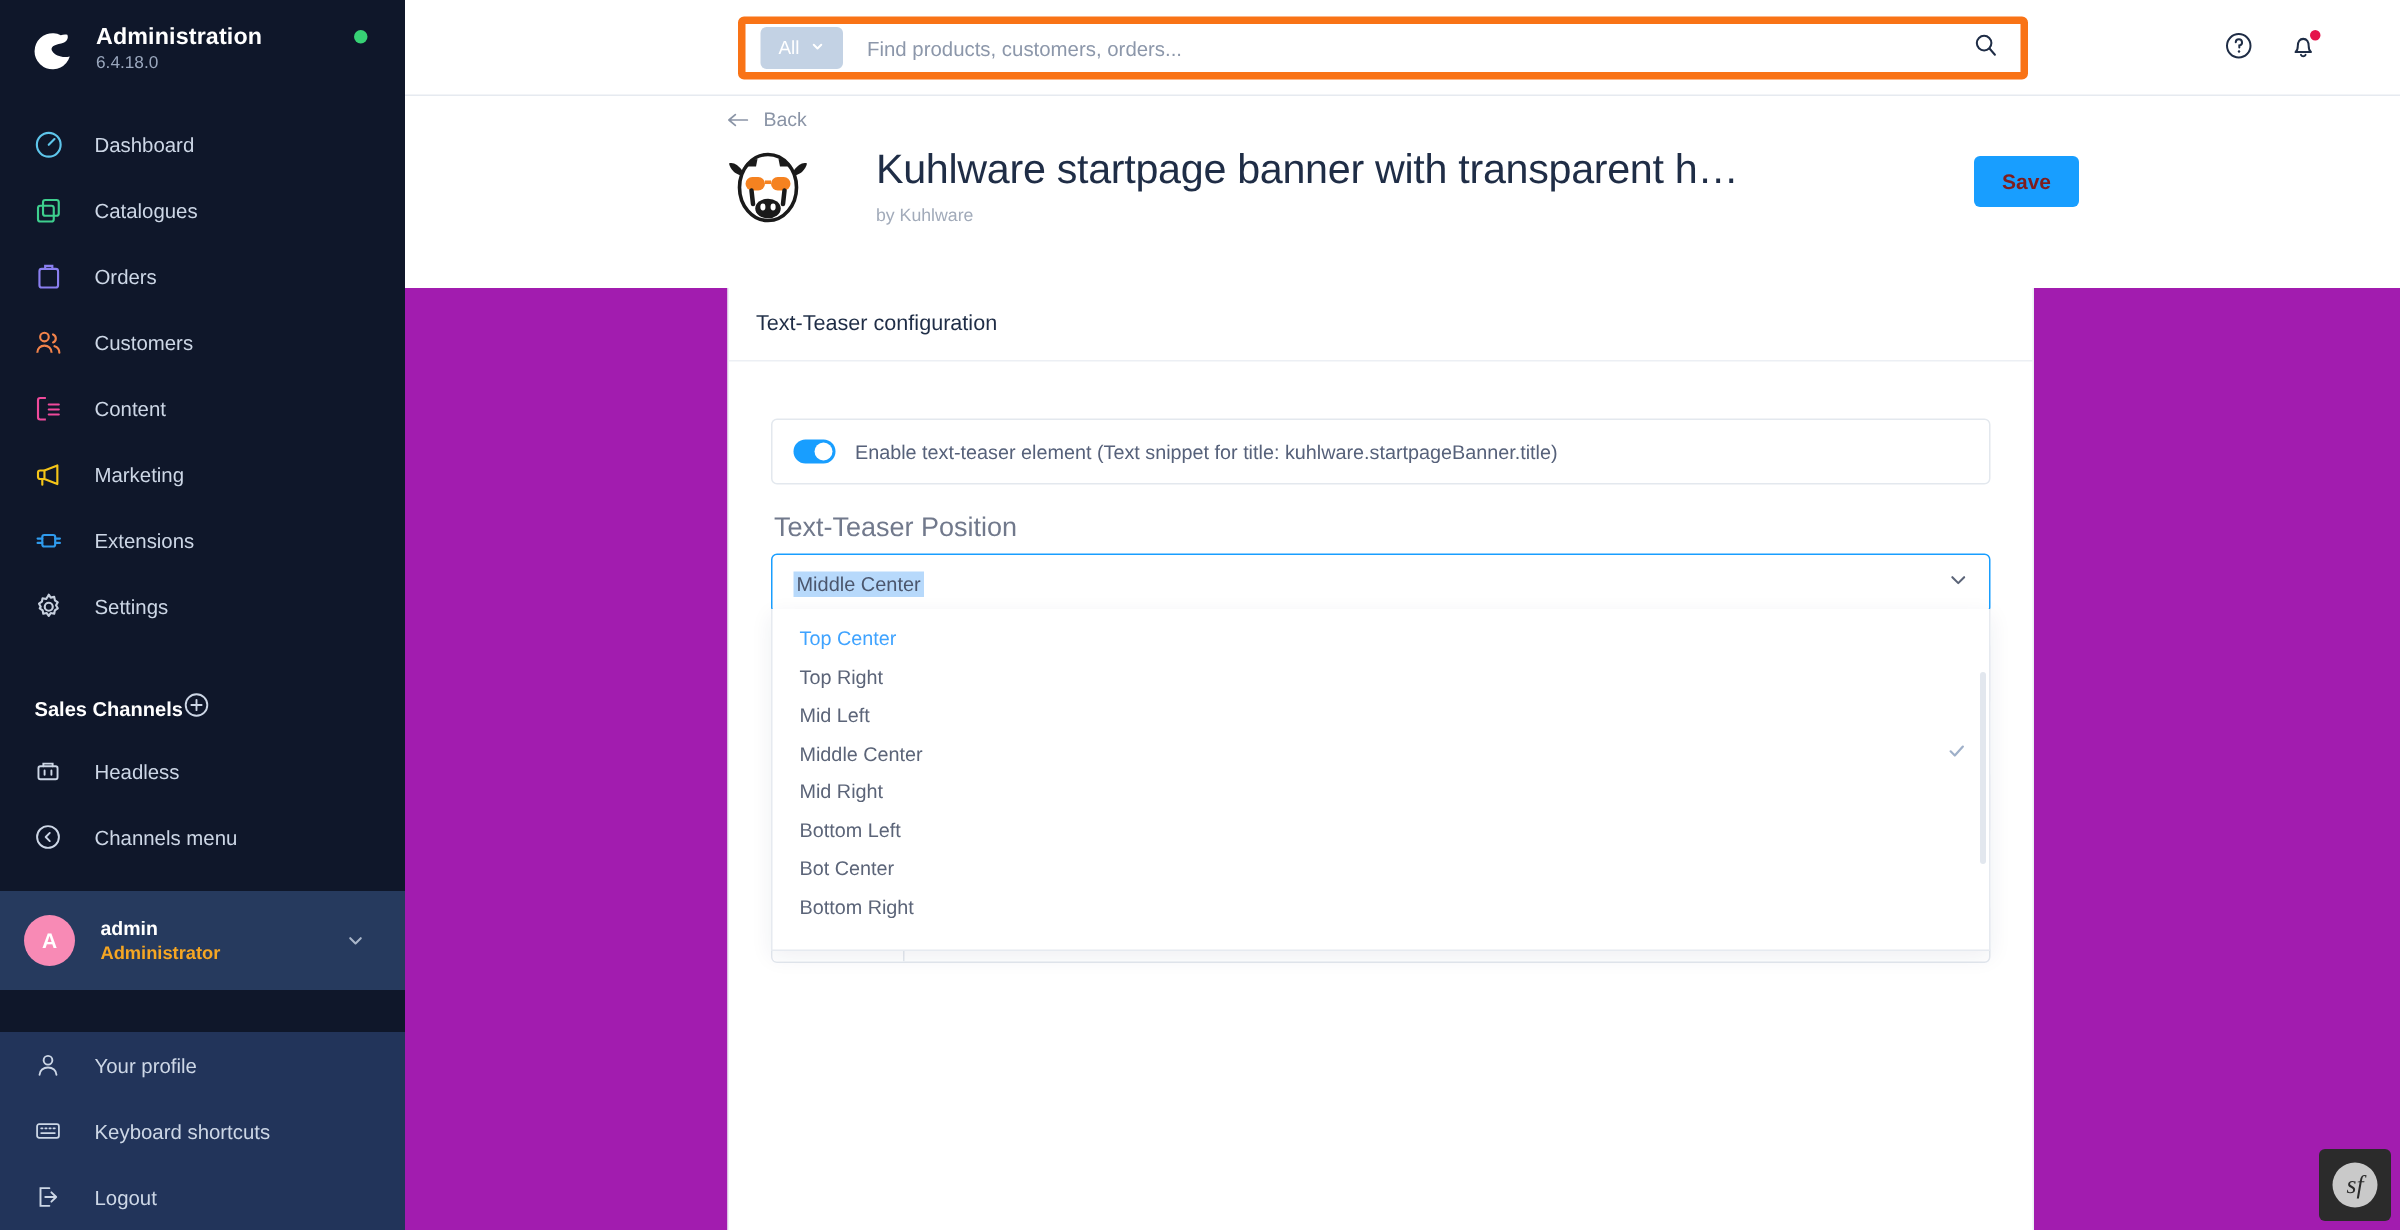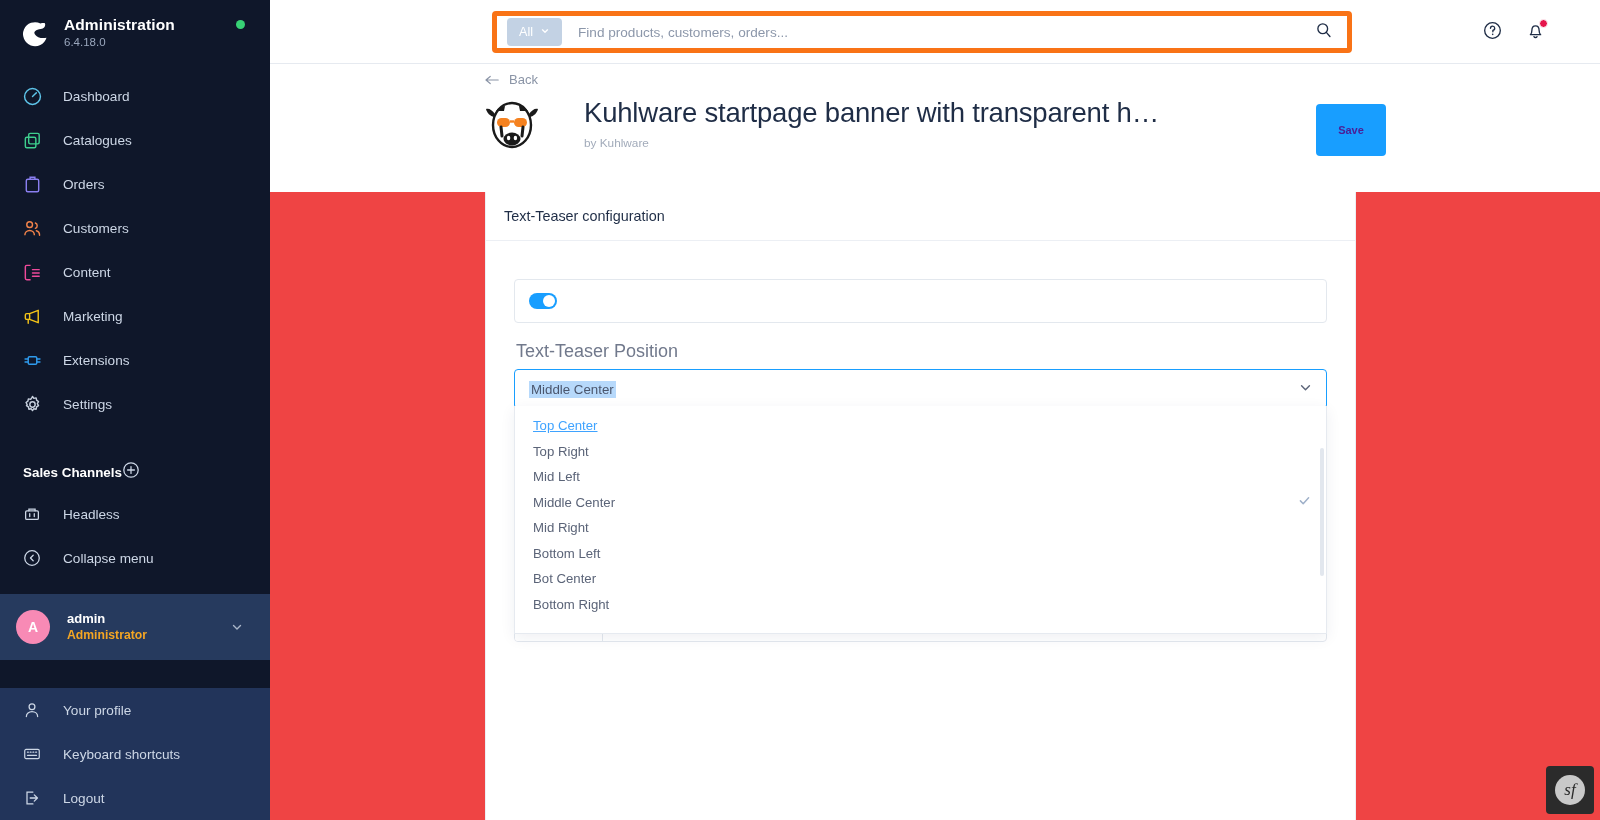"Save" .save-btn { color: #4c1d95 -> #7f1d1d; font-size: 11px -> 14px; height: 52px -> 34px }
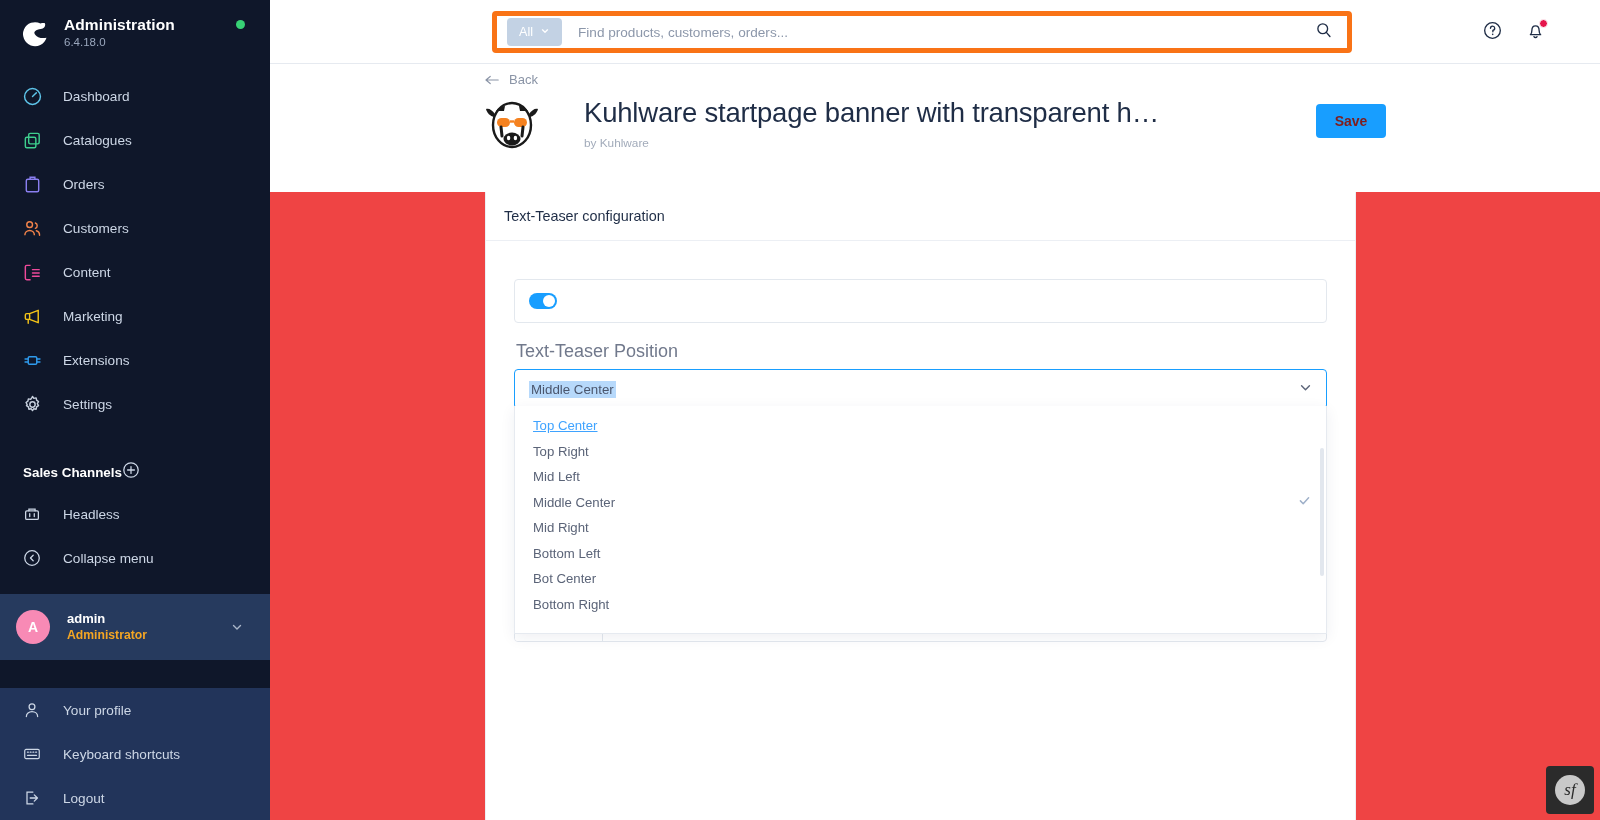"Text-Teaser configuration" .content { background: #ef4444 -> #a21caf }
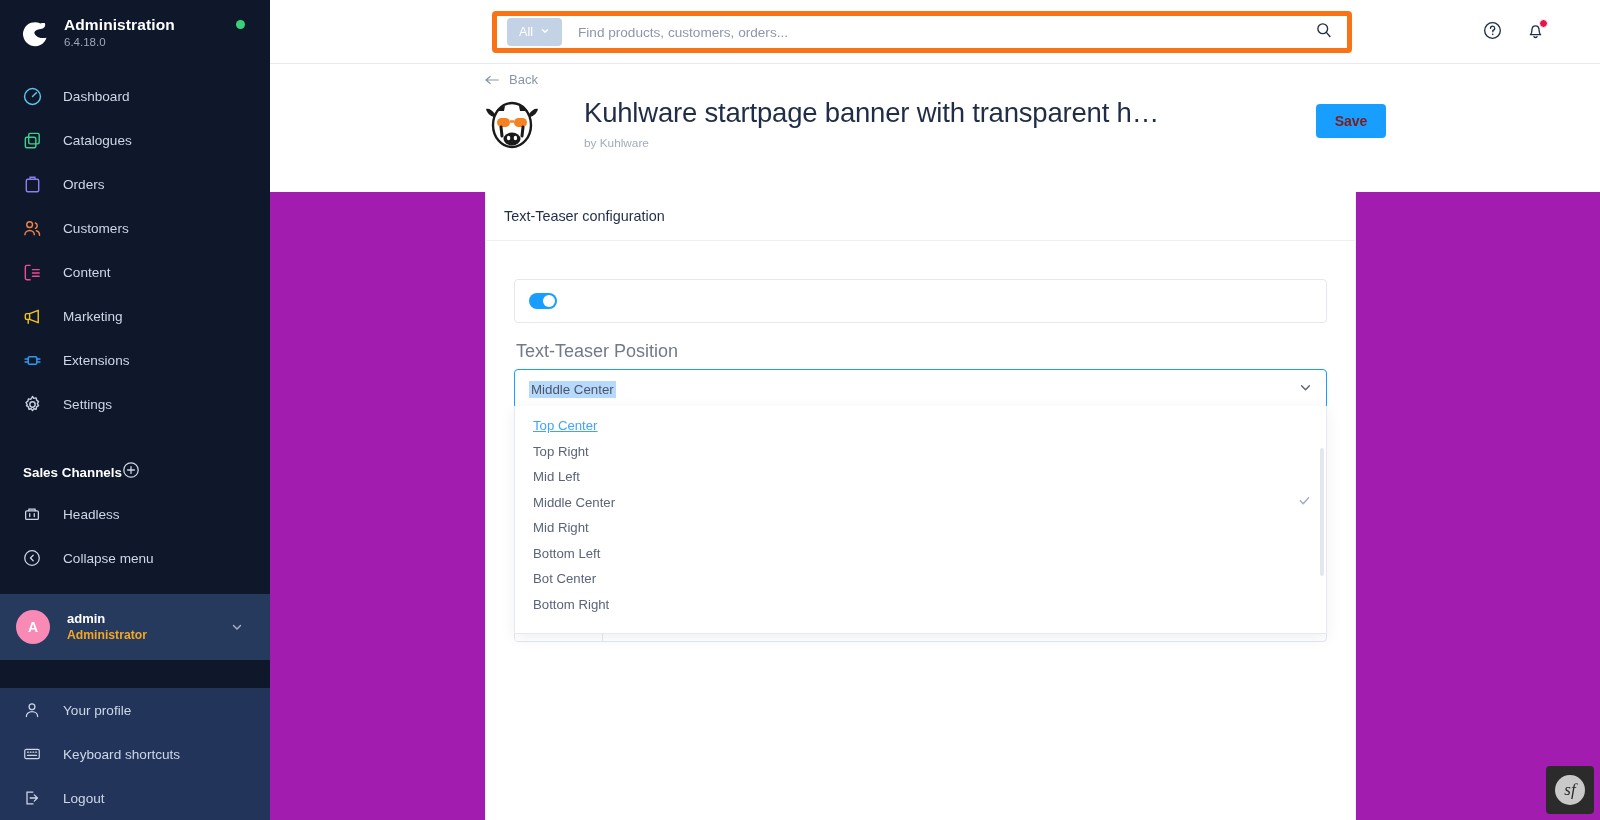"Enable text-teaser element (Text snippet" span.switch-label { html: none -> <span>Enable text-teaser element (Text snippet for title: kuhlware.startpageBanner.title)</span> }
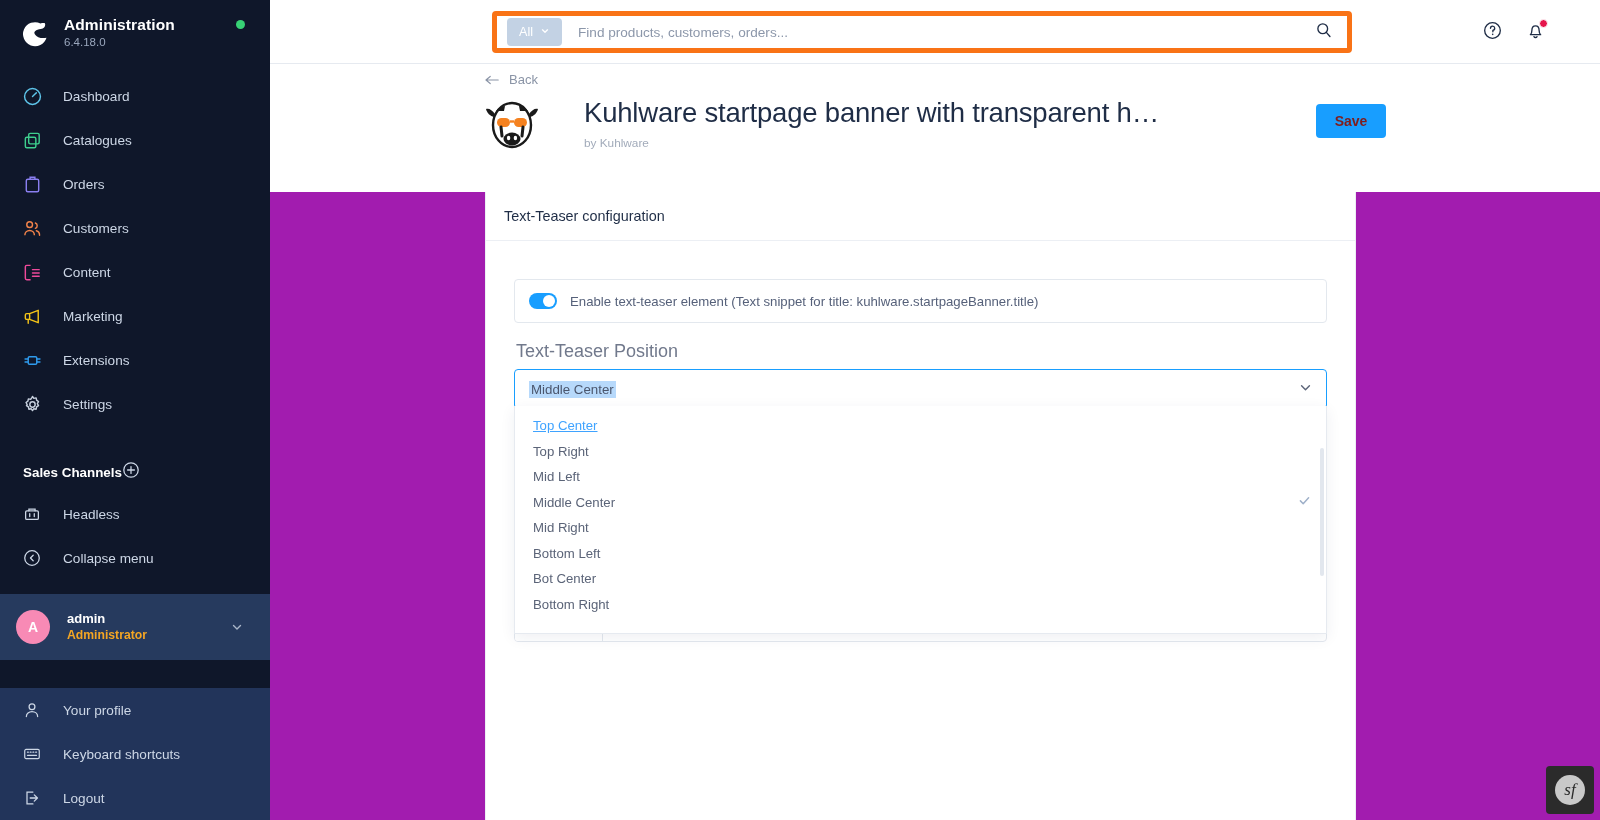"Top Center" .dd-item.hl { text-decoration: underline -> none }
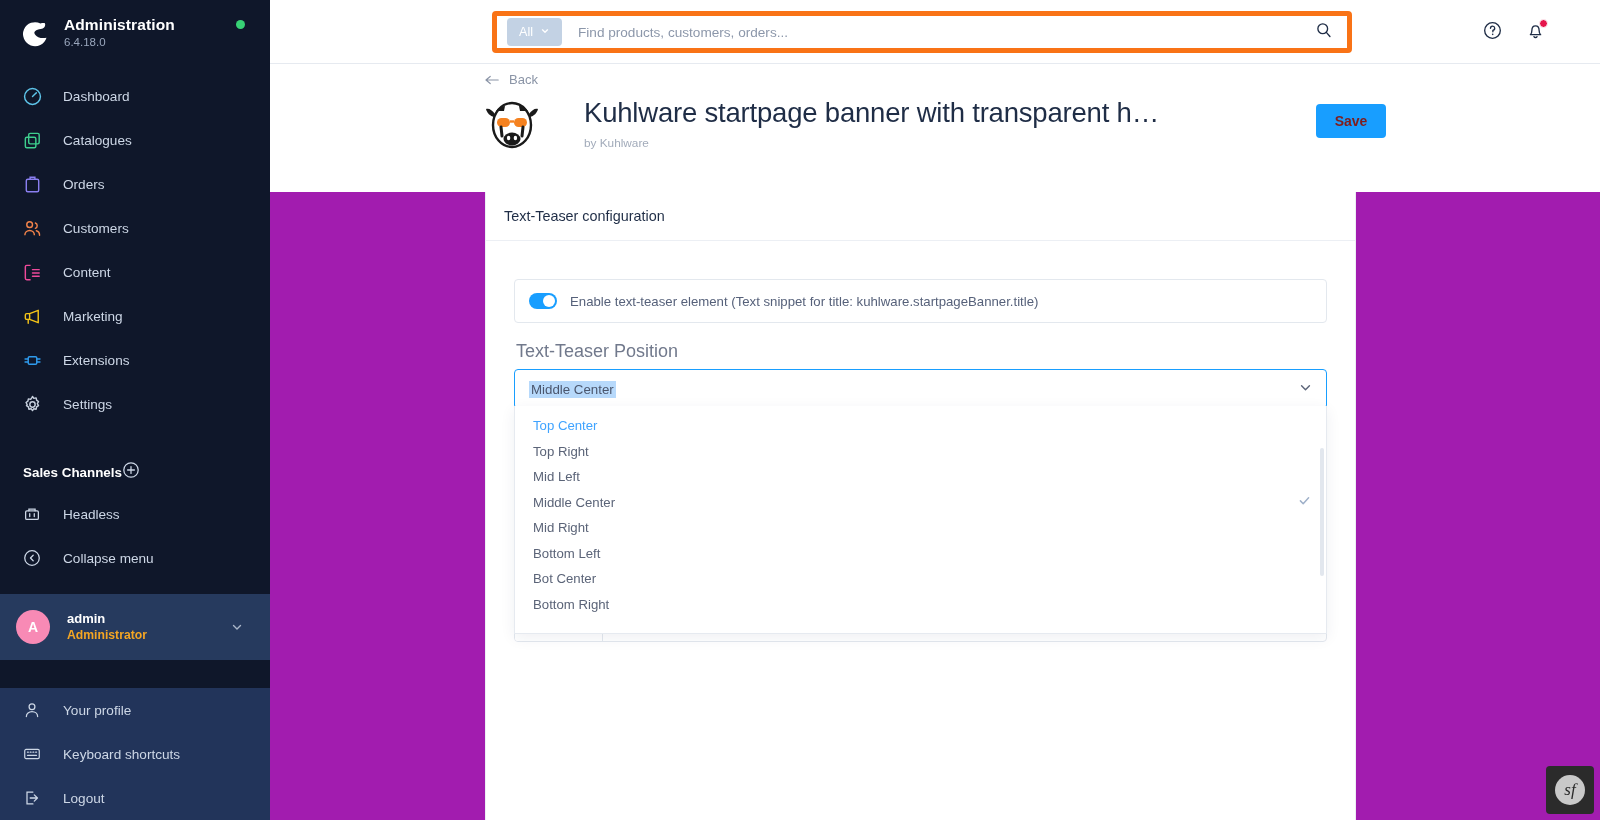"Collapse menu" span.sb-label { text: Collapse -> Channels }
